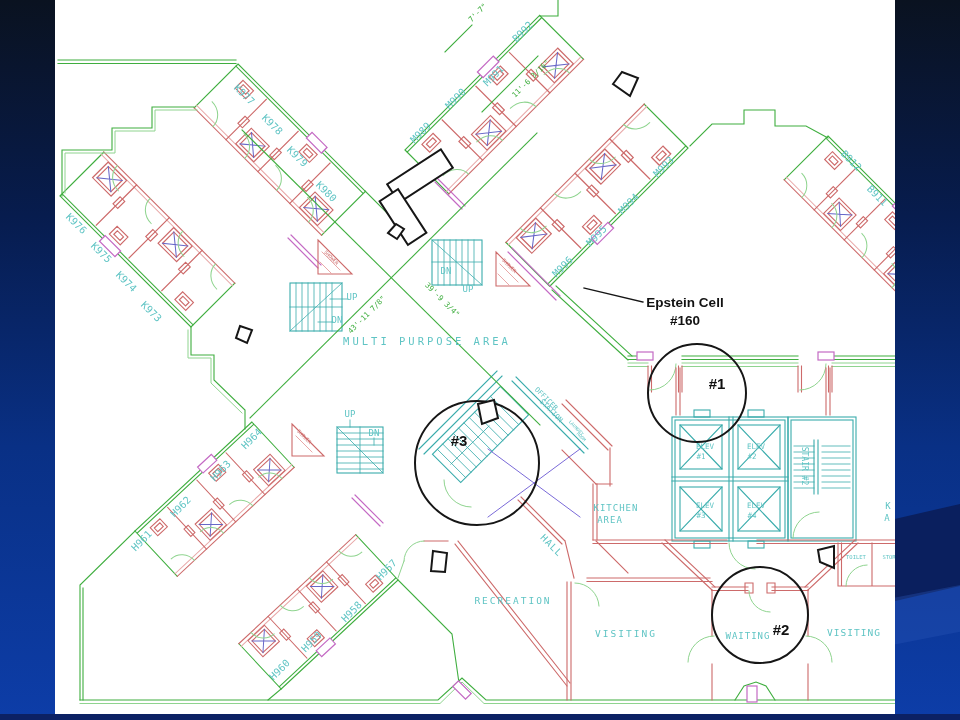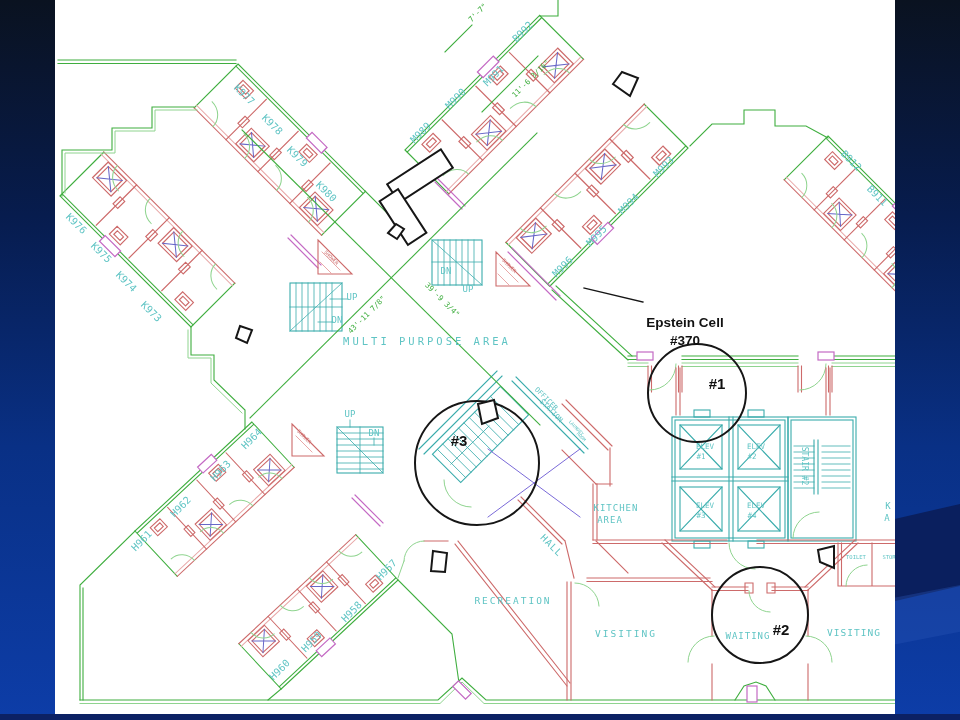"Epstein Cell" div.anno { top: 332px -> 312px }
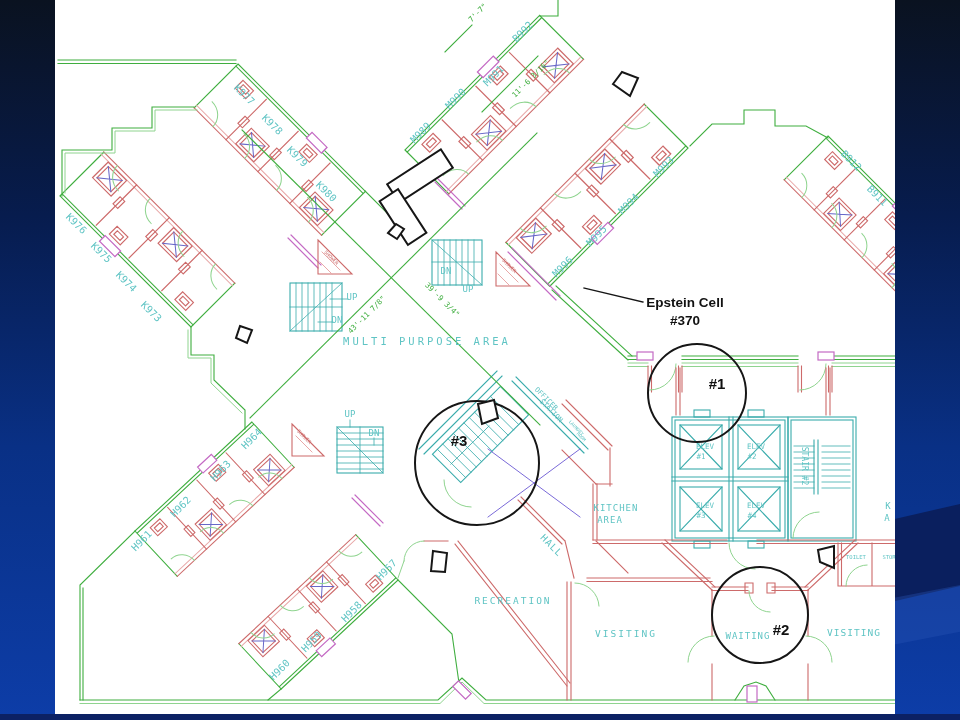"#370" div { text: 370 -> 160 }
